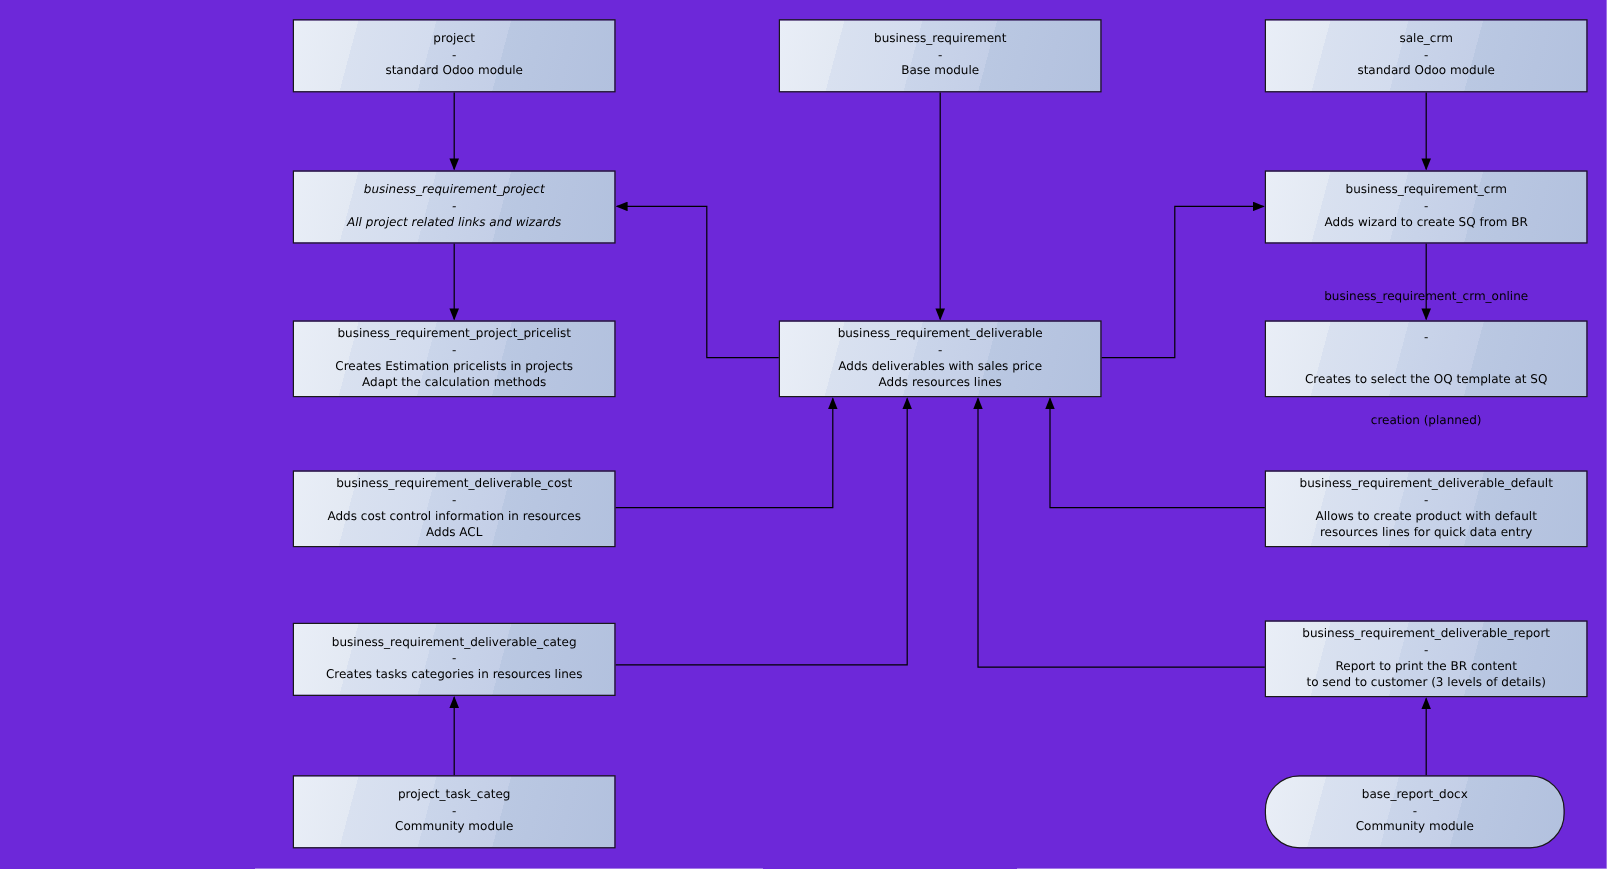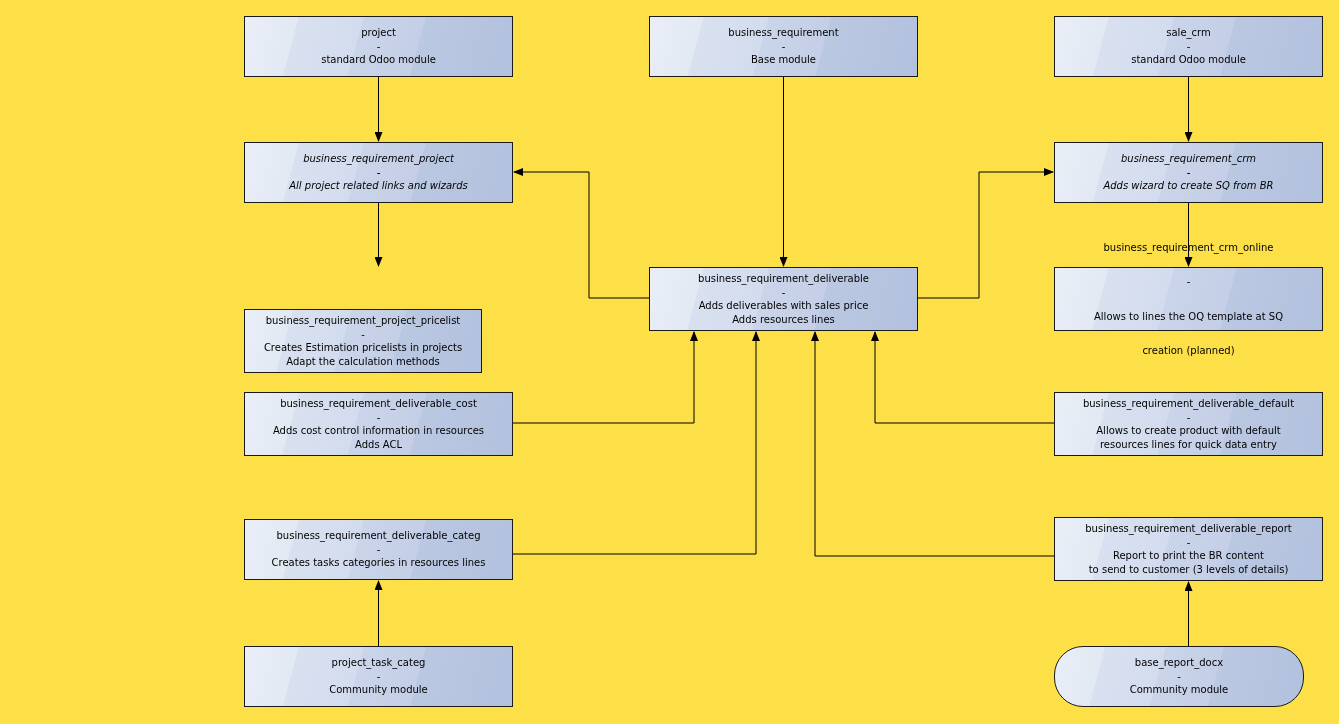"project" #canvas { background: #fde047 -> #6d28d9 }
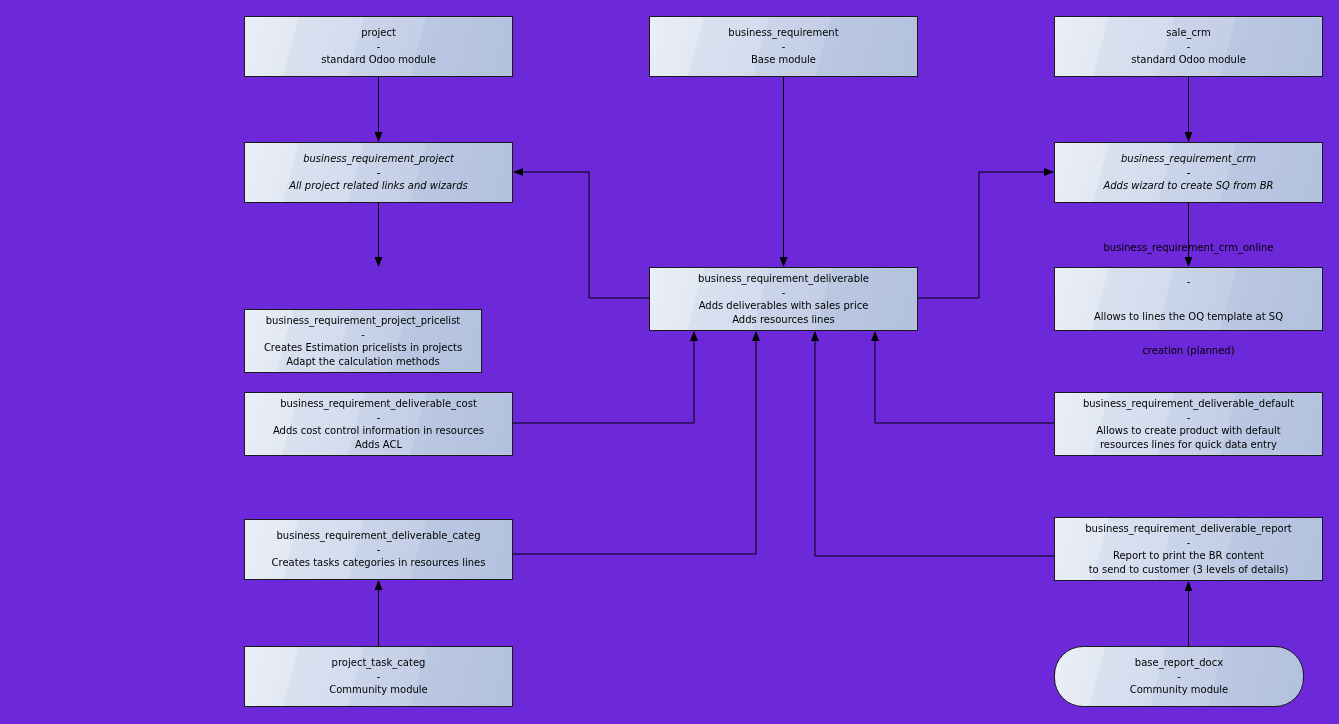"business_requirement_crm" div.node { font-style: italic -> none }
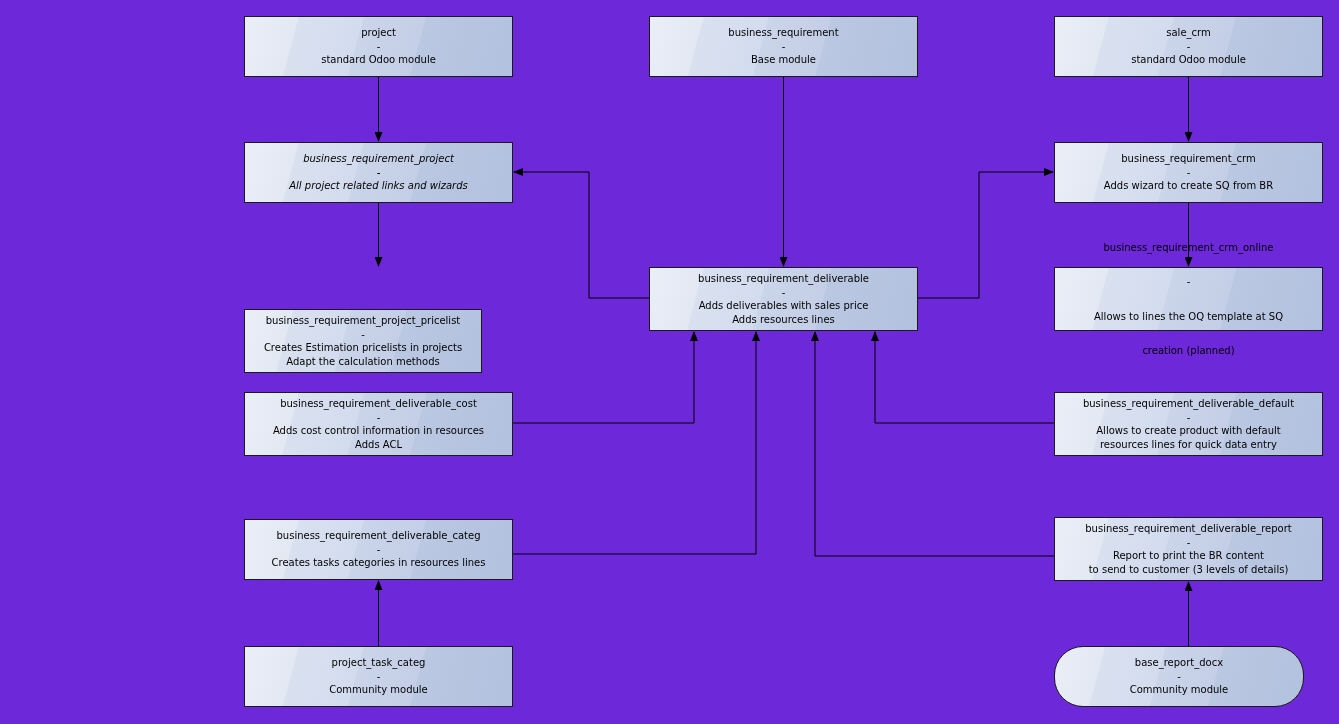"business_requirement_project_pricelist" div.node { margin-top: 42px -> none; width: 238px -> 269px }
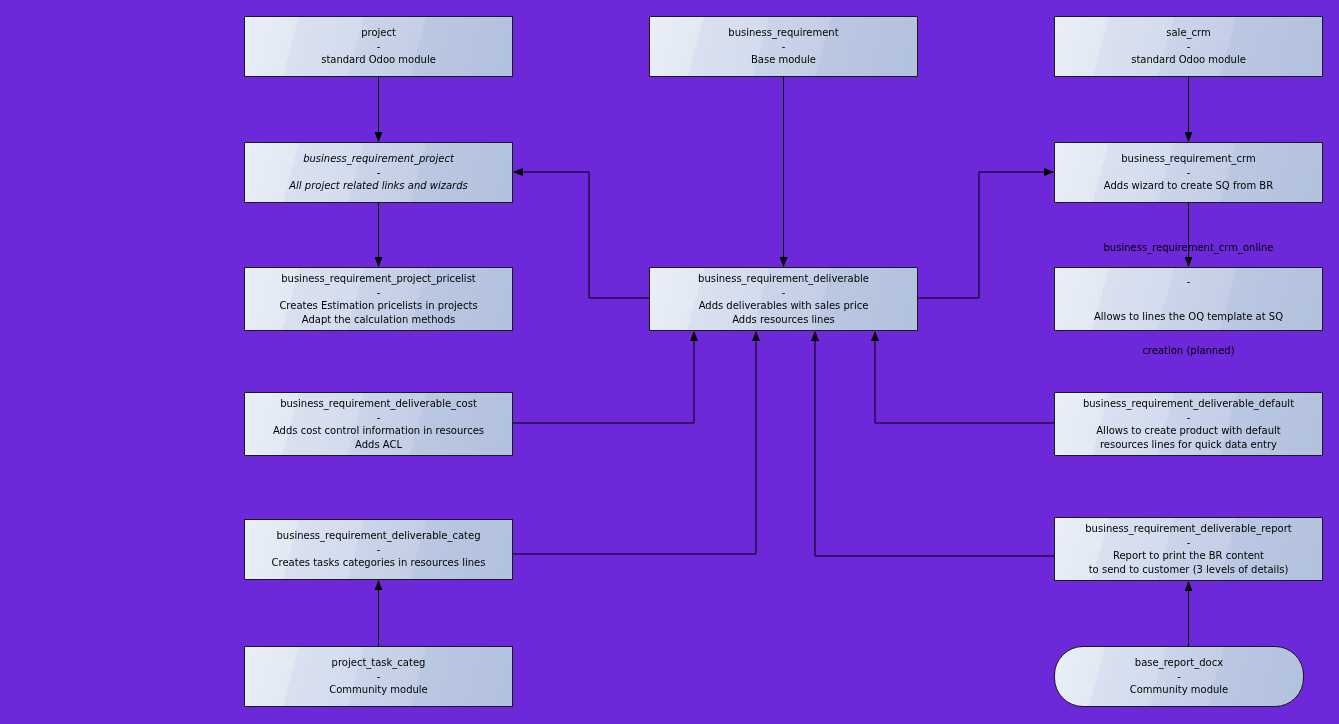"Allows to lines the OQ" span.node-desc { text: Allows to lines -> Creates to select }
